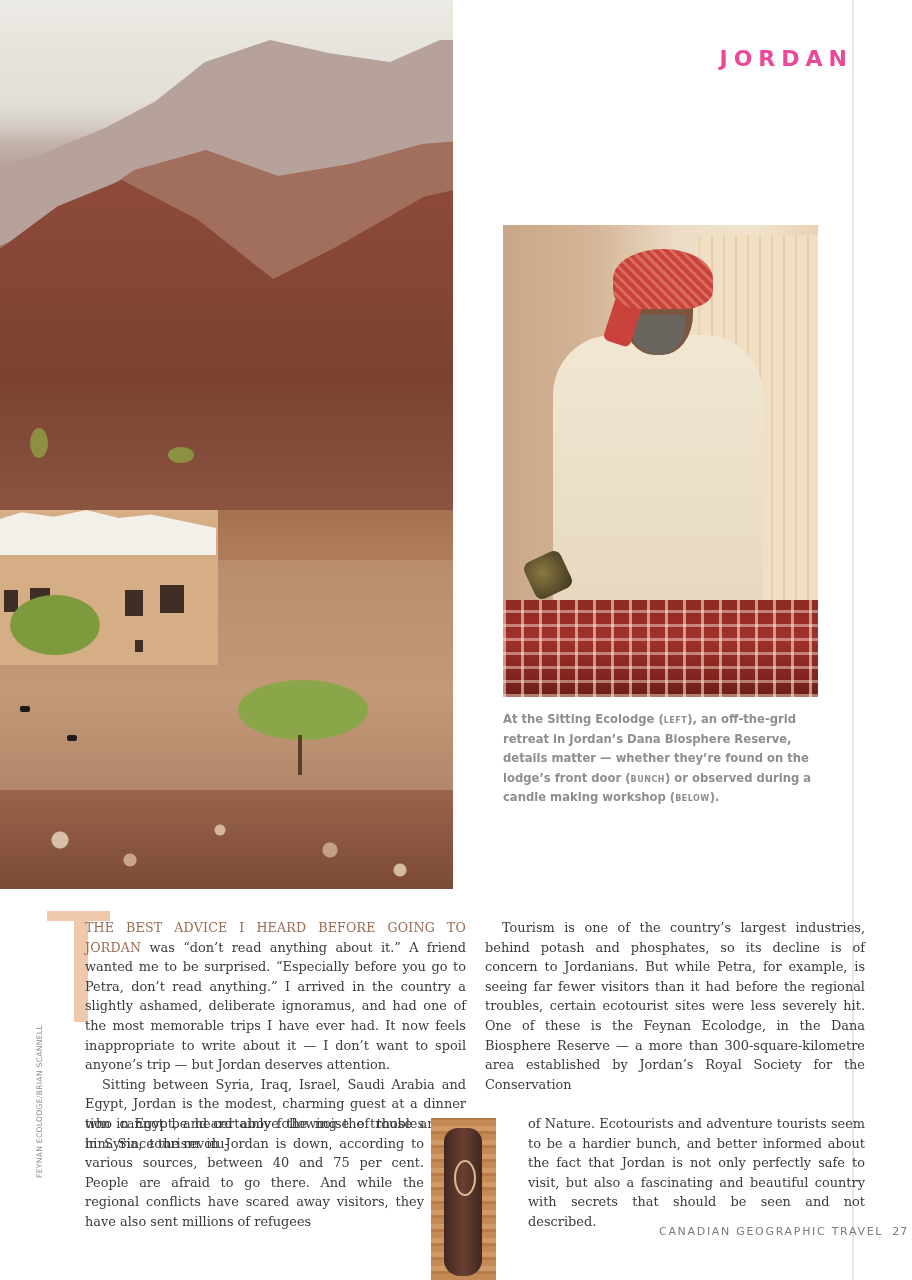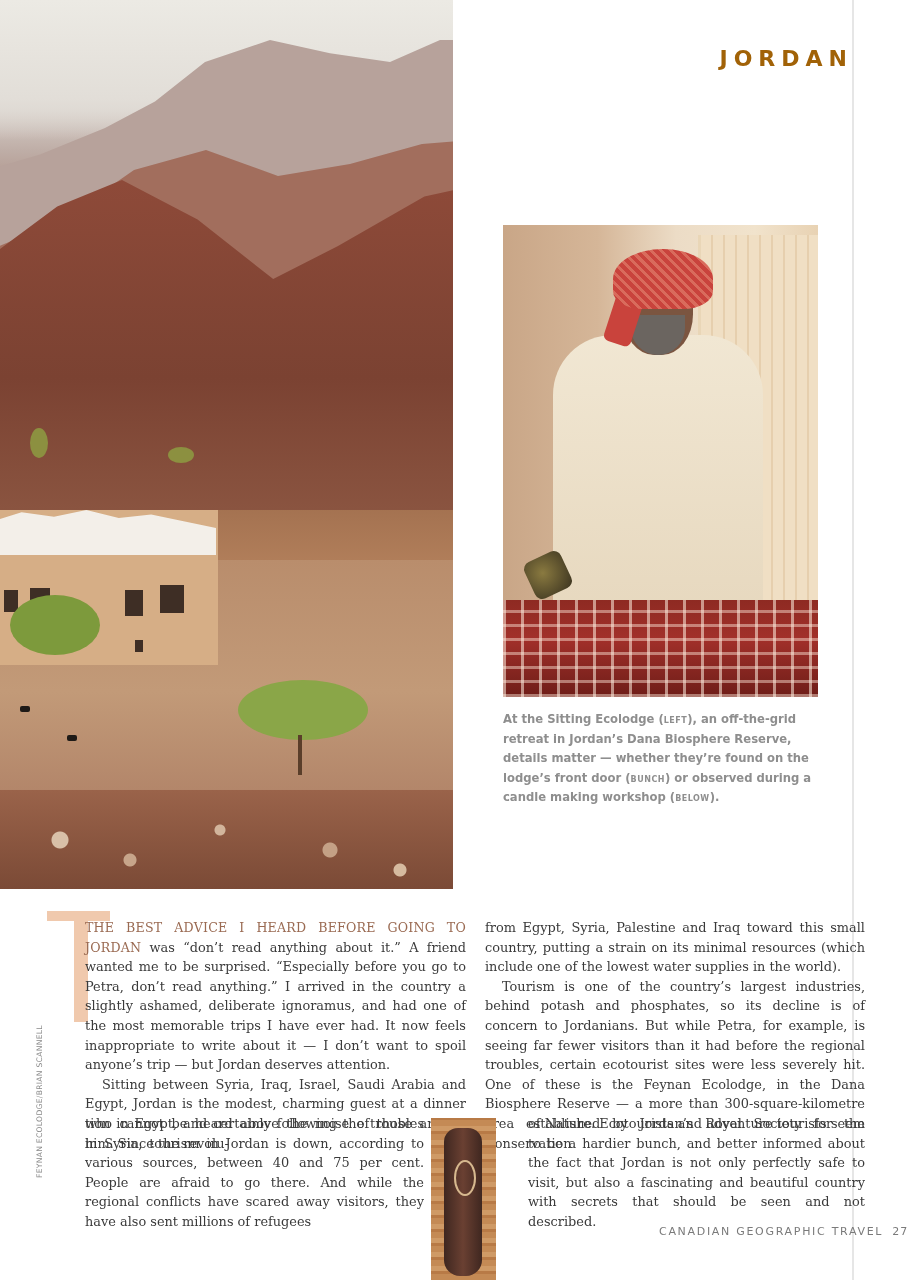"JORDAN" #section-title { color: #a16207 -> #ec4899 }
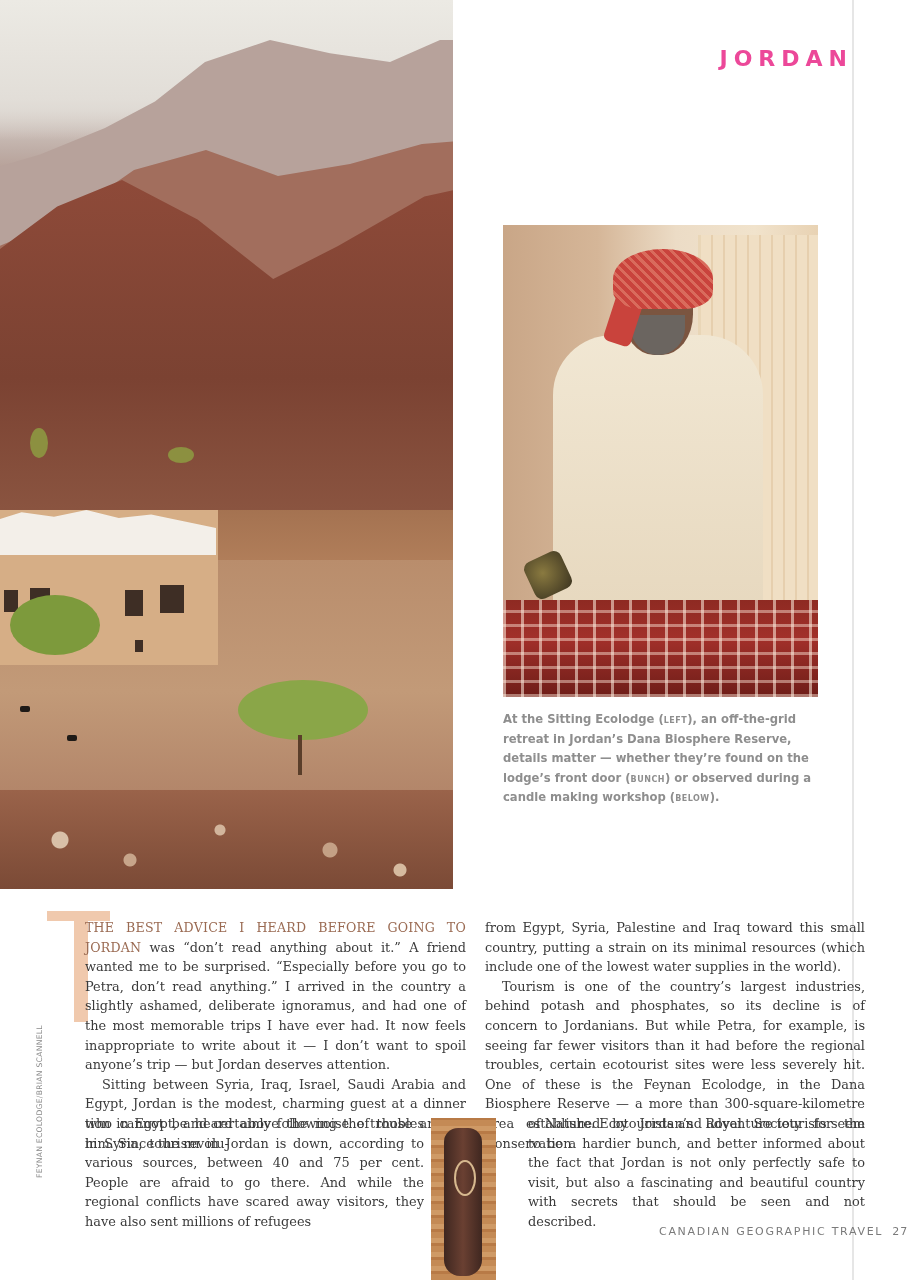"from Egypt, Syria, Palestine and" p { html: <p>from Egypt, Syria, Palestine and Iraq toward this small country, putting a strain on its minimal resources (which include one of the lowest water supplies in the world).</p> -> none }
